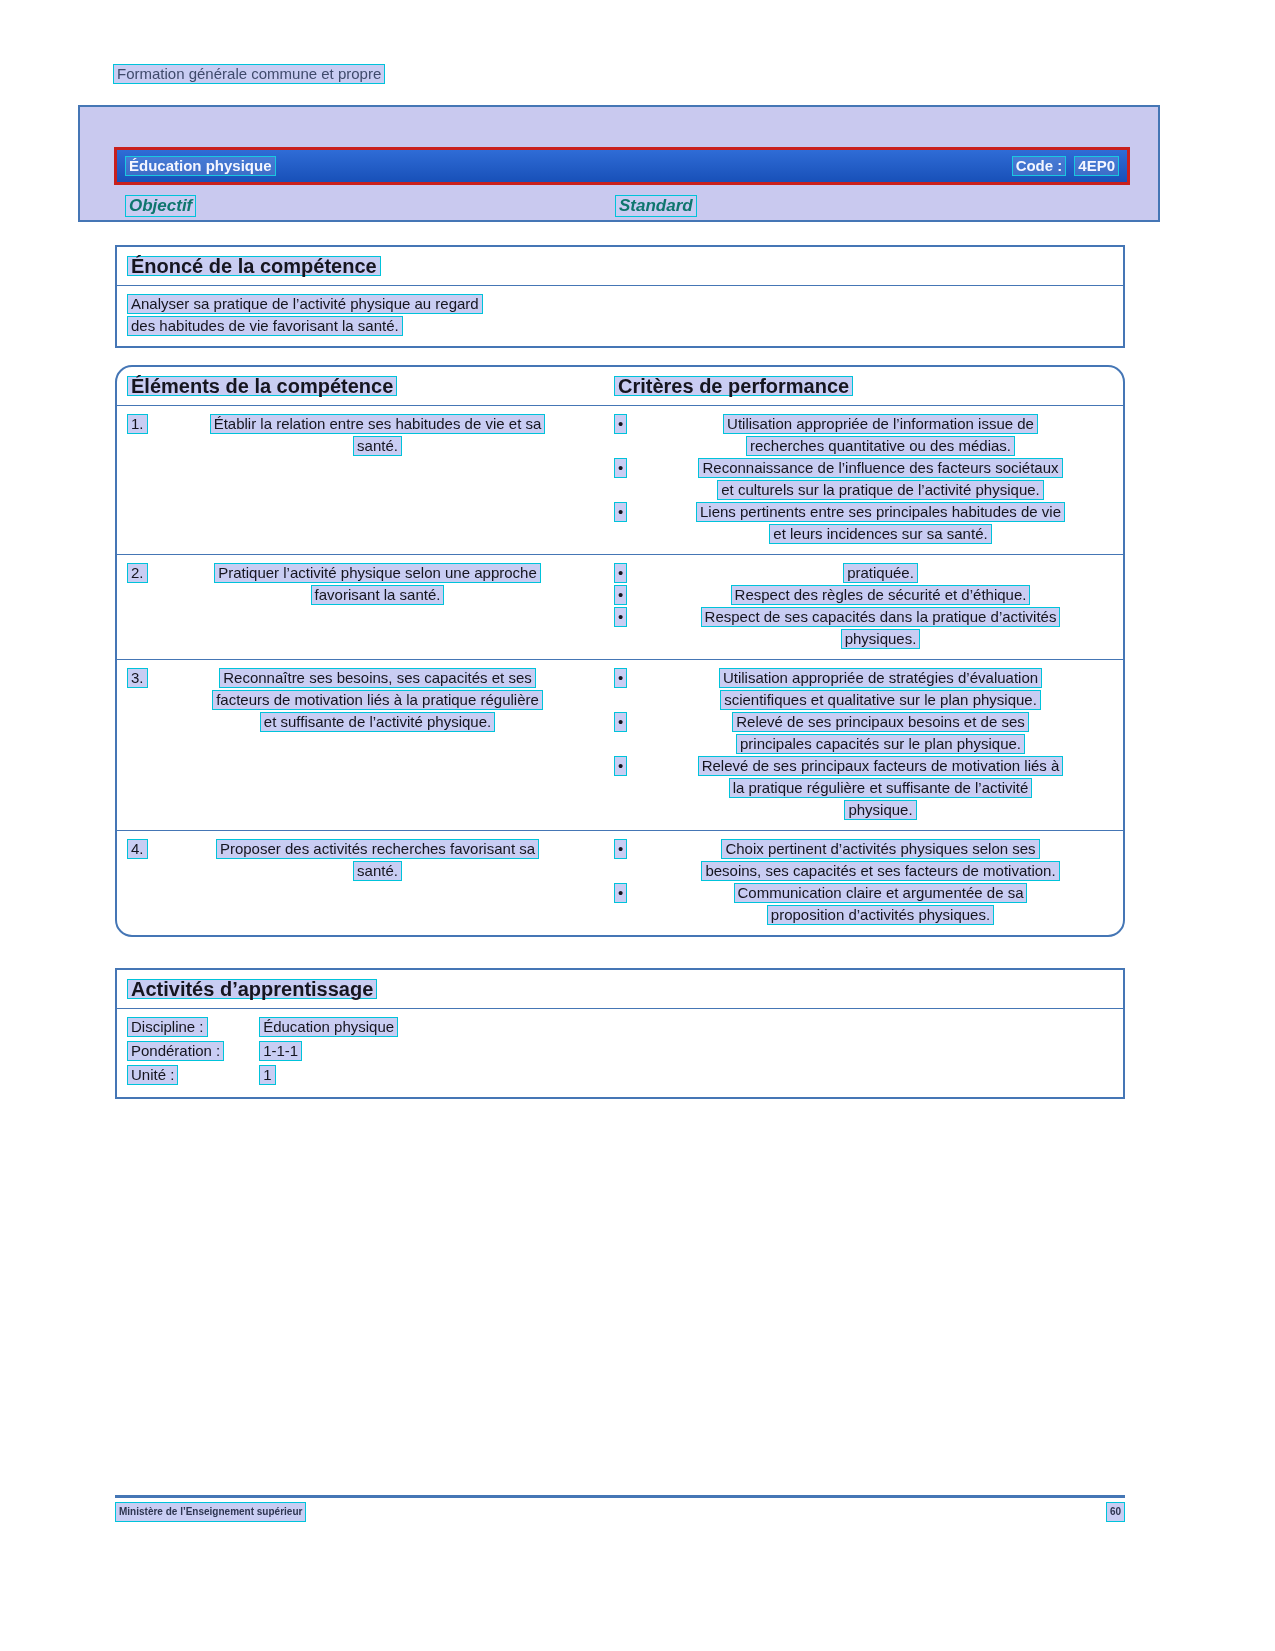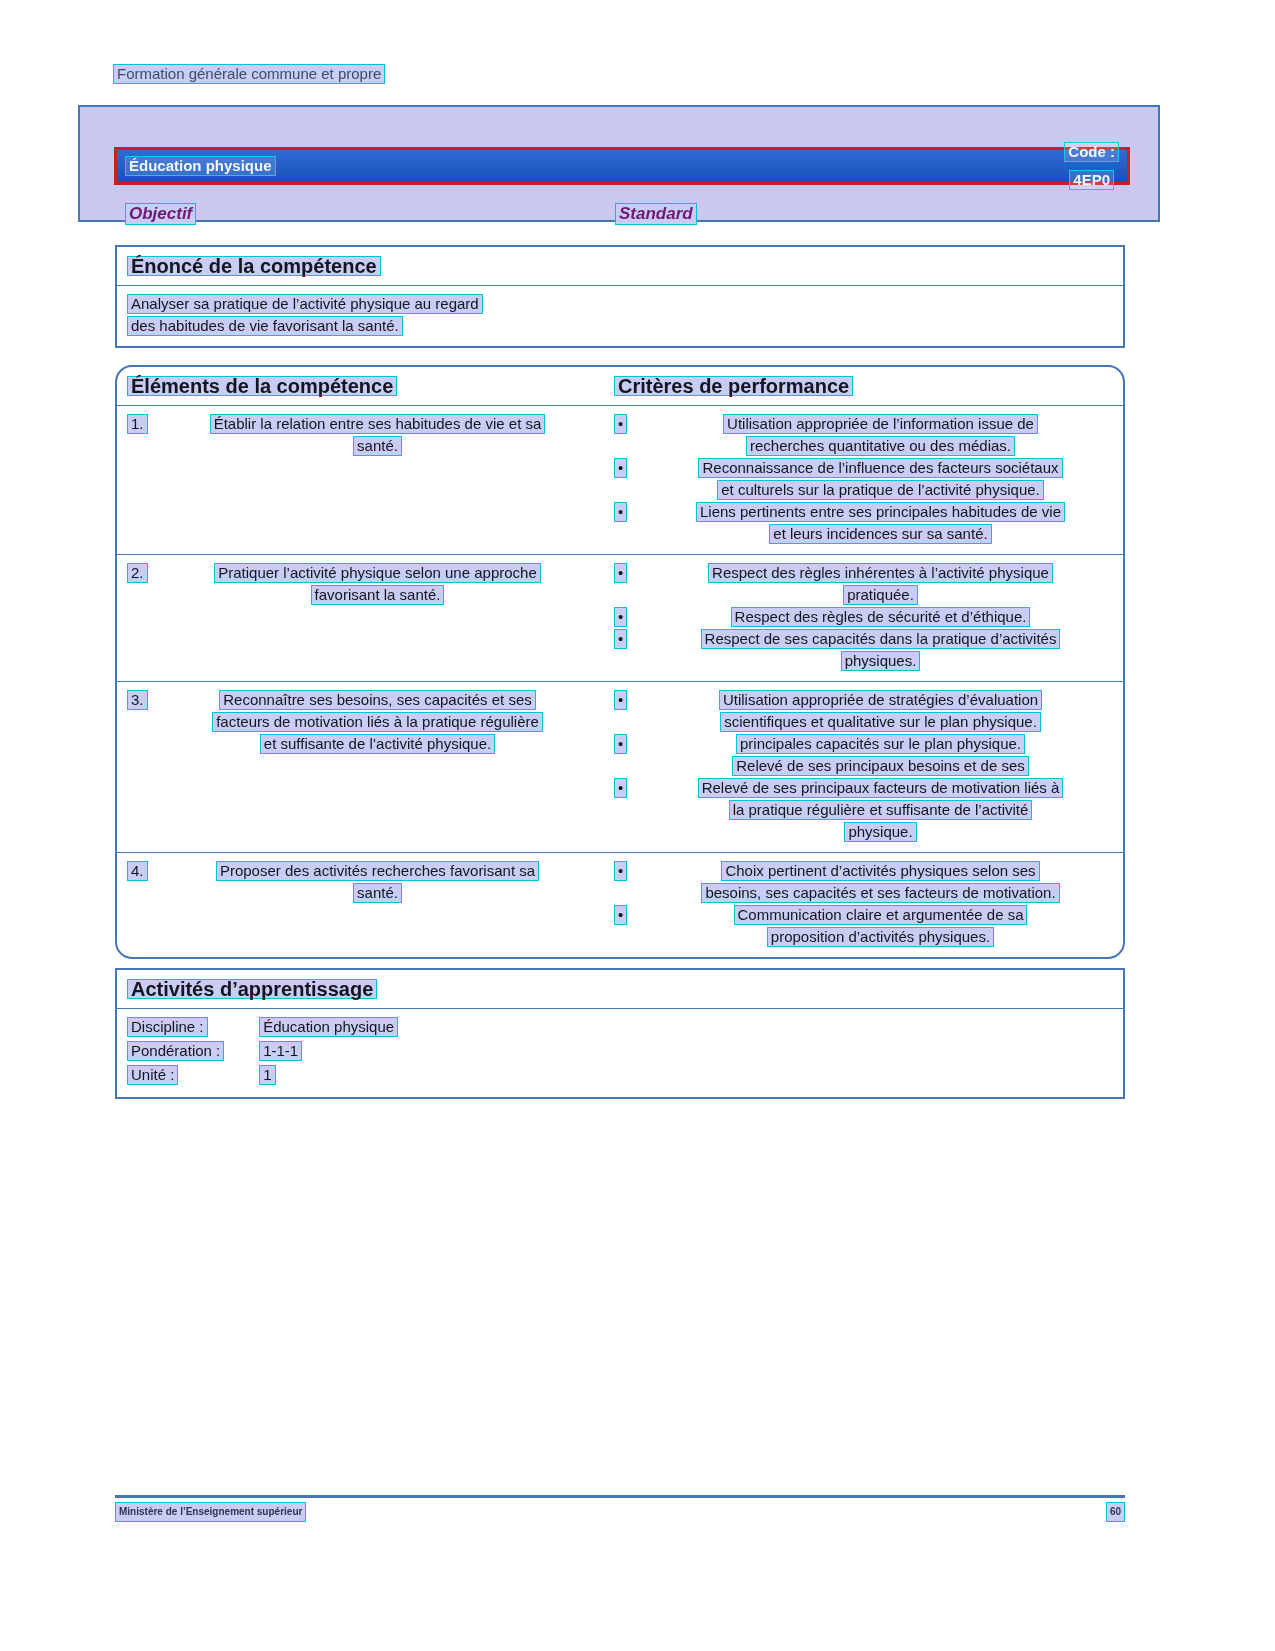"Code :" .bar-code { flex-direction: column -> none }
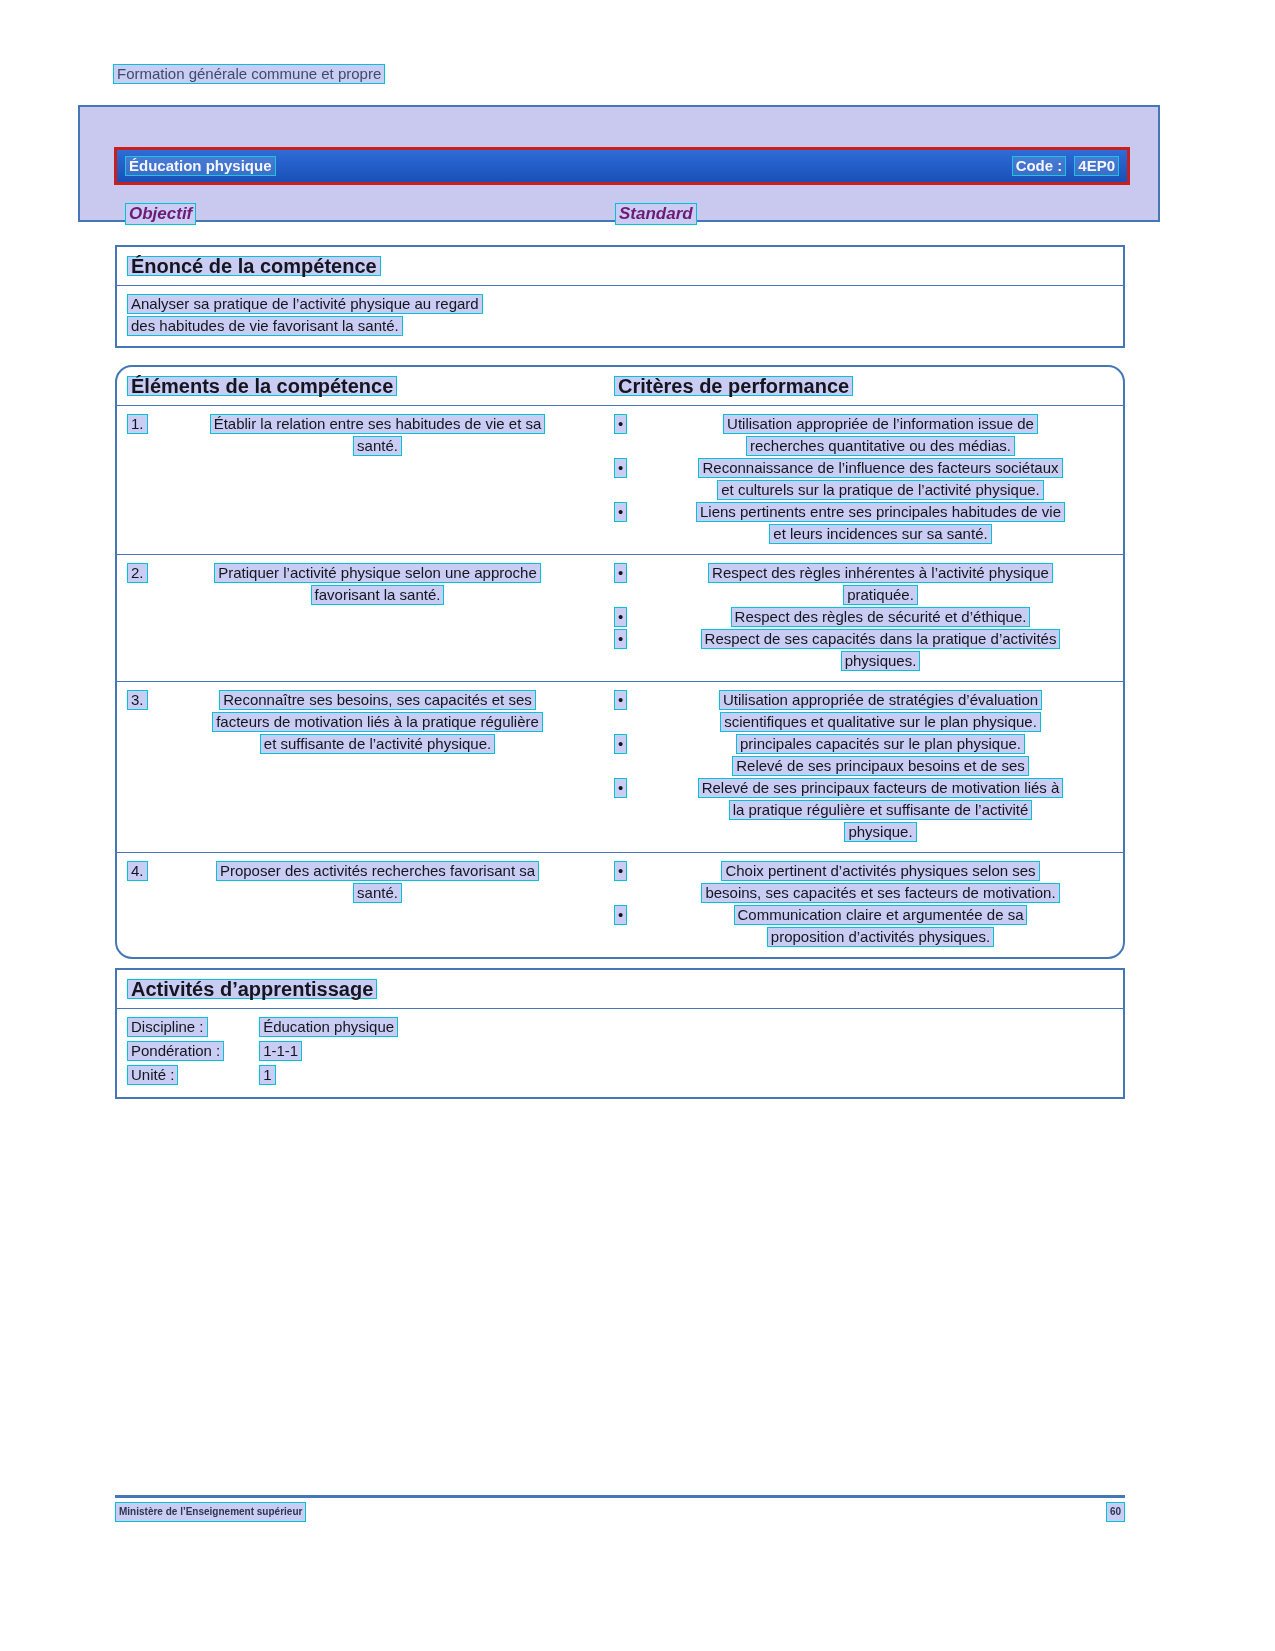"Objectif" .col-title { color: #701a75 -> #0f766e; top: 96px -> 88px }
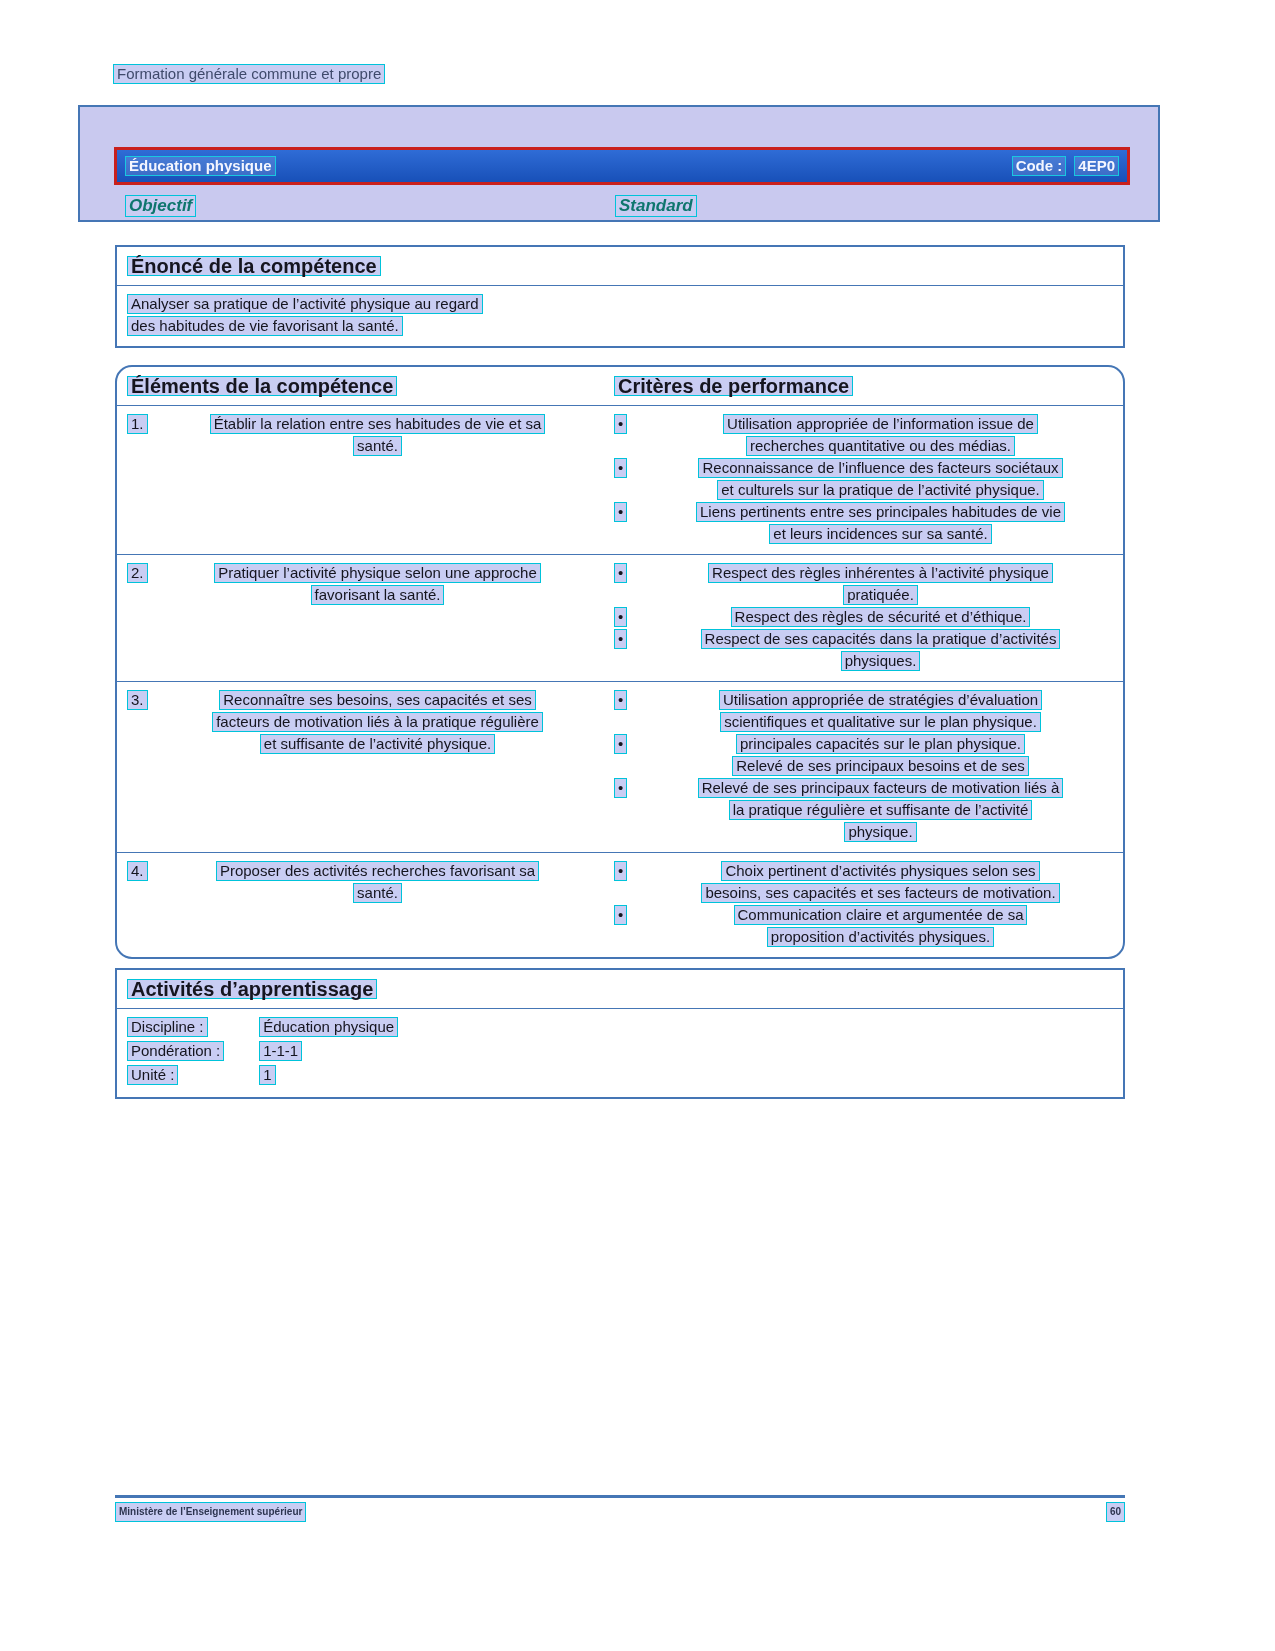"Respect des règles inhérentes à" div.line { html: <div><span>Respect des règles inhérentes à l’activité physique</span></div> -> none }
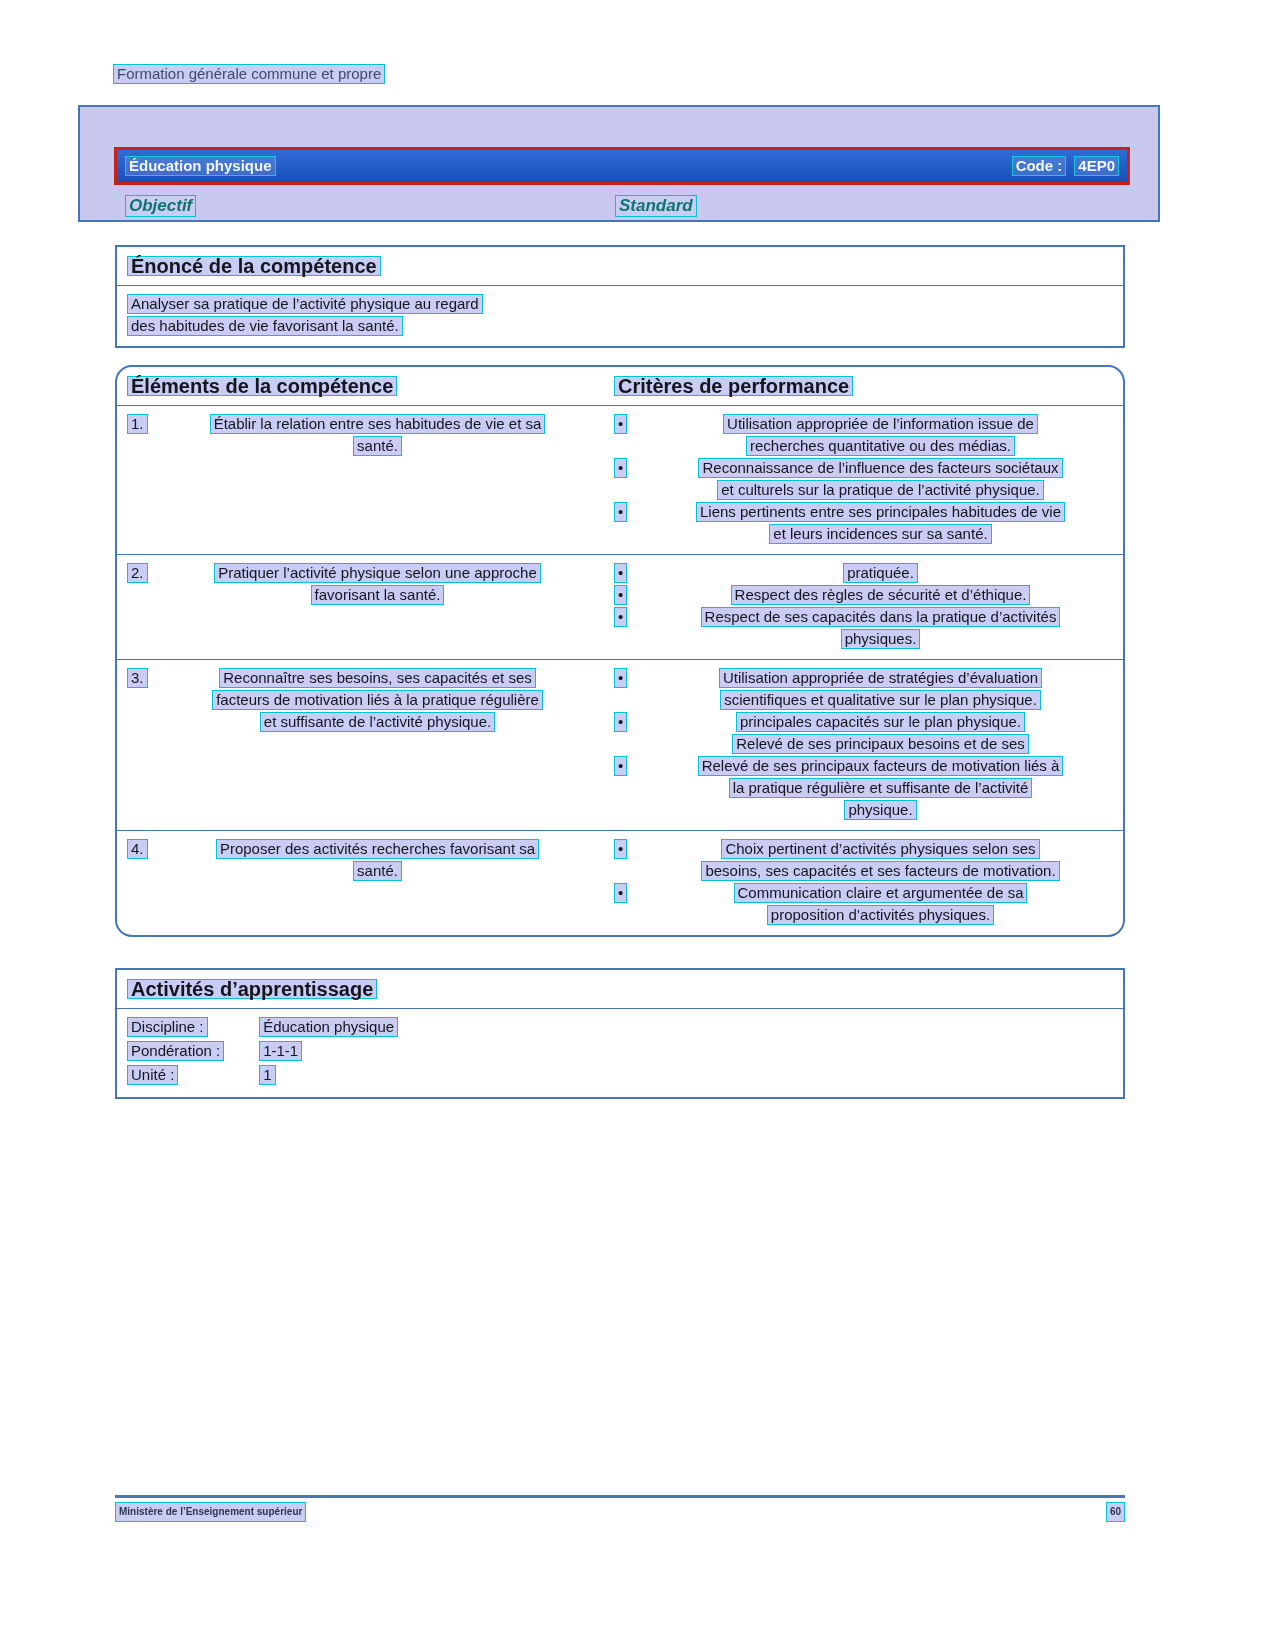"principales capacités sur le plan" div.line { order: before "Relevé de ses principaux besoins" -> after "Relevé de ses principaux besoins" }
